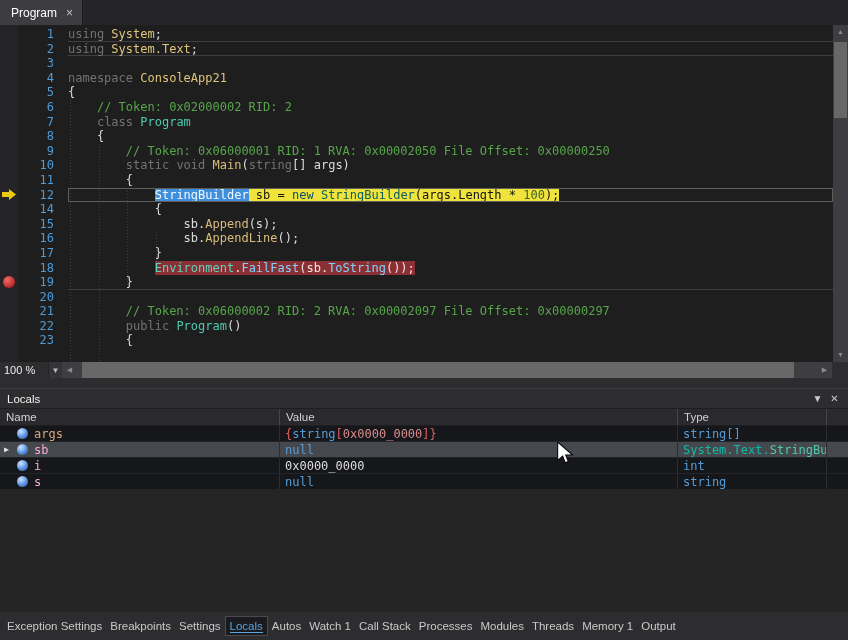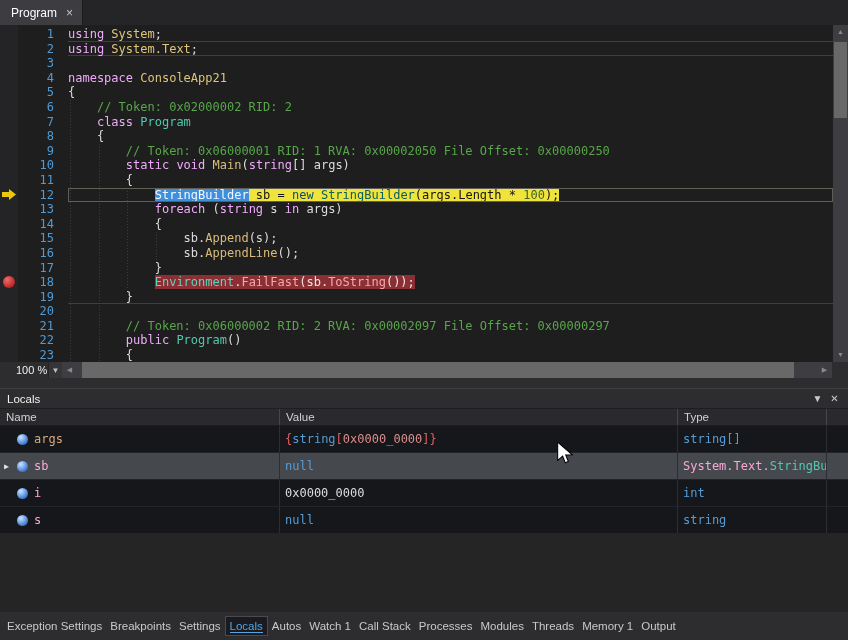"using" .tok.k { color: #f0abfc -> #737373 }
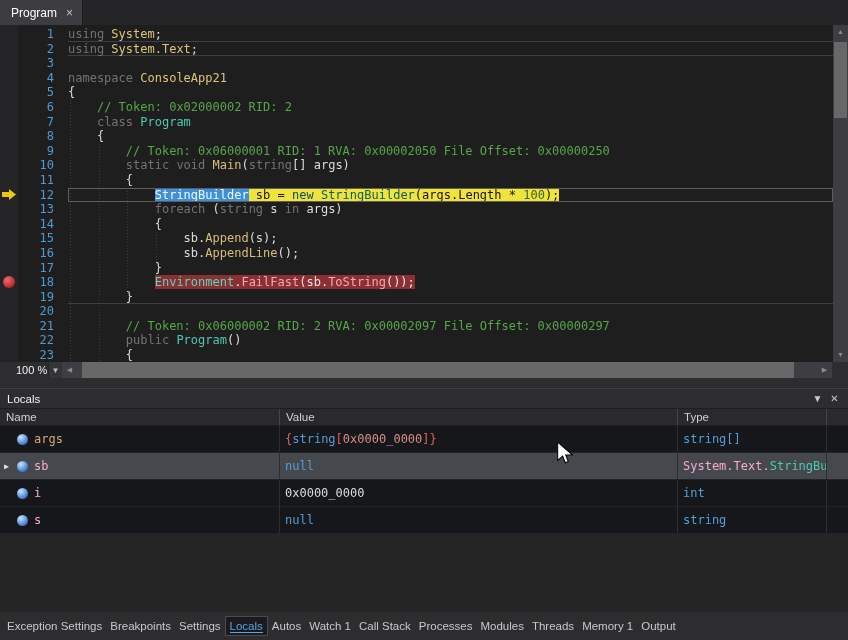"13" div.ln { html: <div><span>13</span><span><span> </span><span>foreach</span><span> (</span><span>string</span><span> s </span><span>in</span><span> args)</span></span></div> -> none }
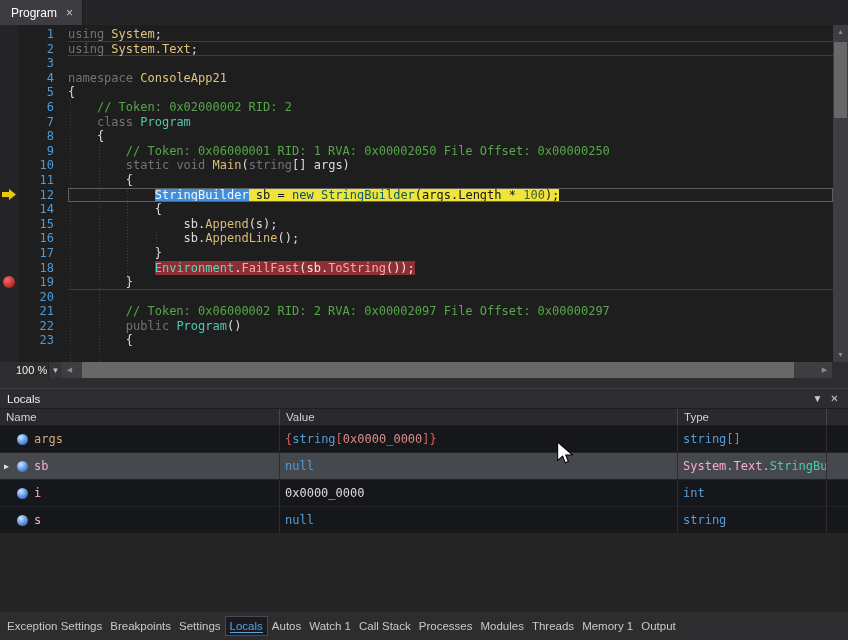"FailFast" .stmt.bp .tok.m { color: #fca5a5 -> #7dd3fc }
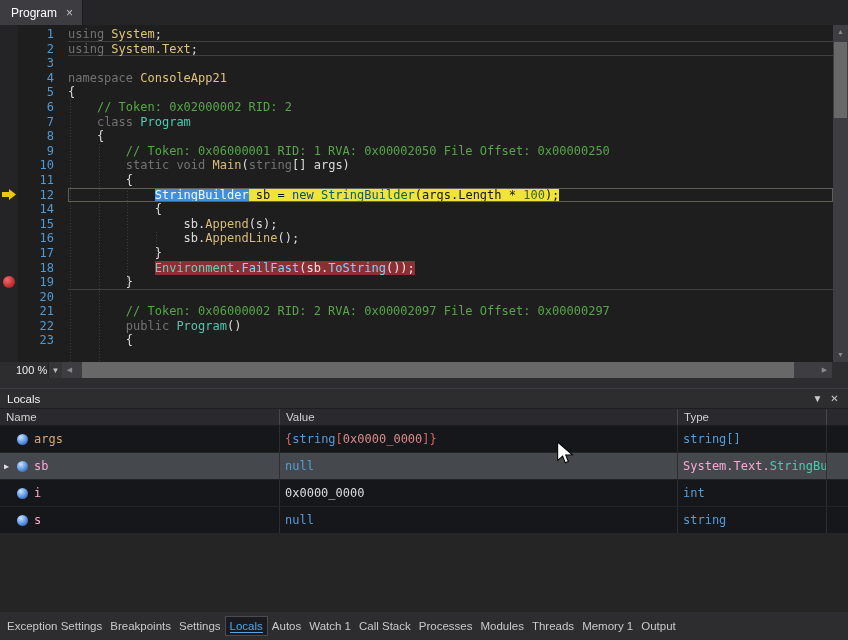"100 %" #zoom-box { padding-left: 16px -> 4px }
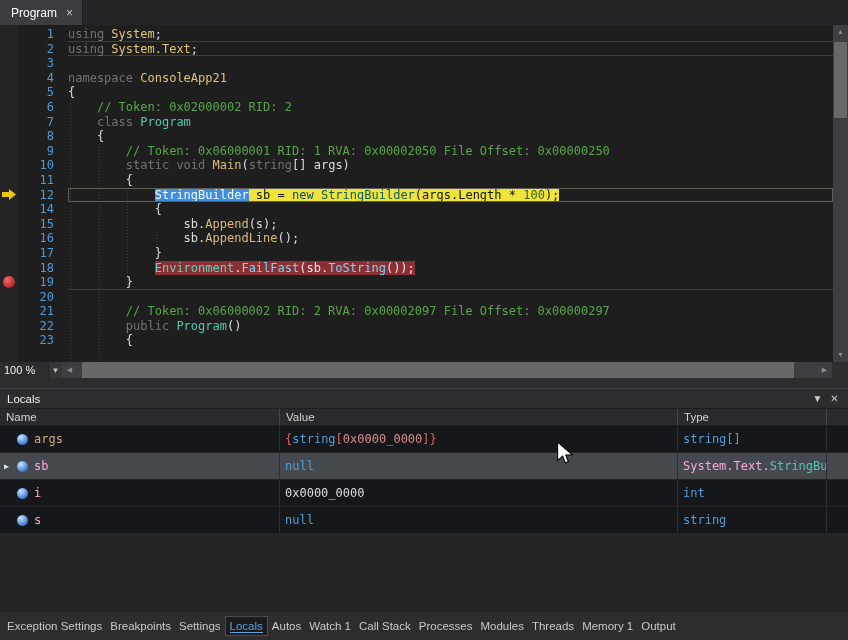"args" .lrow { height: 27px -> 16px }
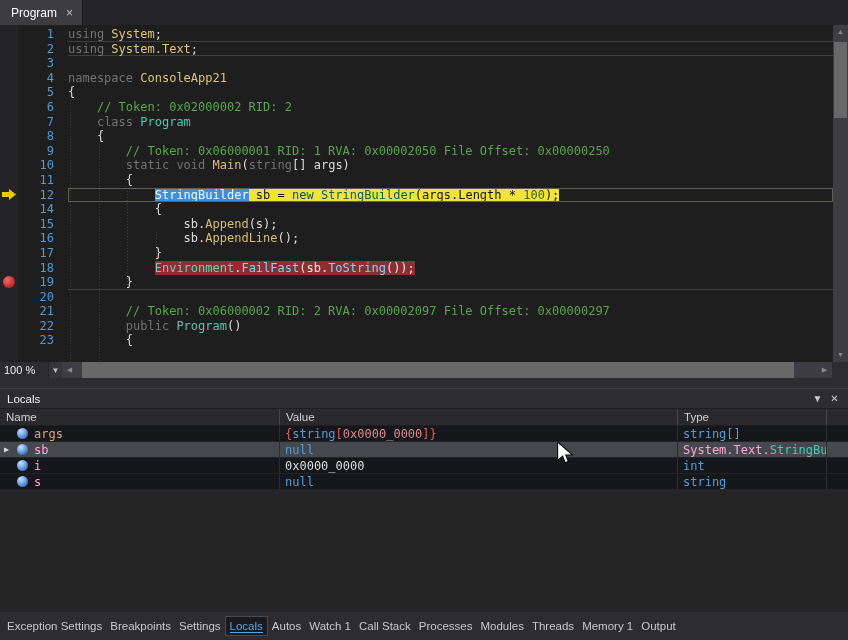"System.Text." .v.ns { color: #f9a8d4 -> #14b8a6 }
